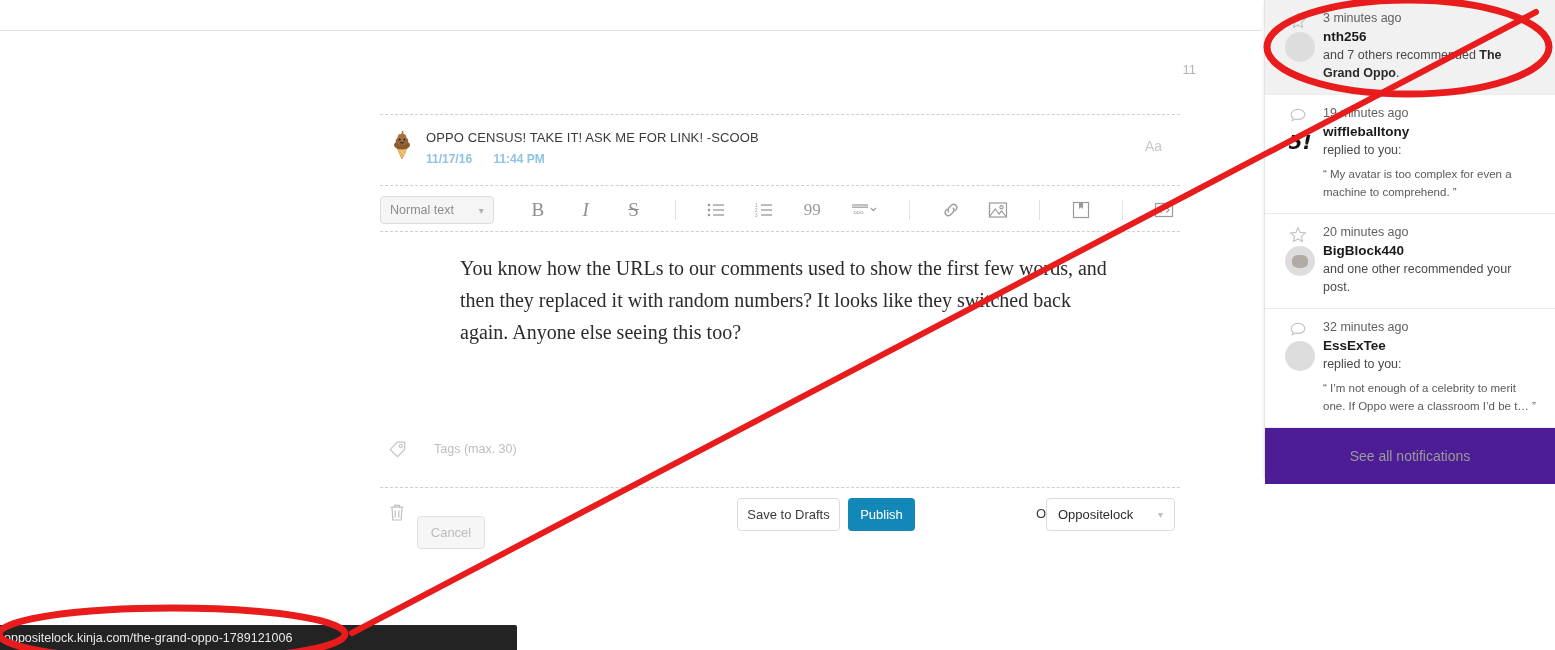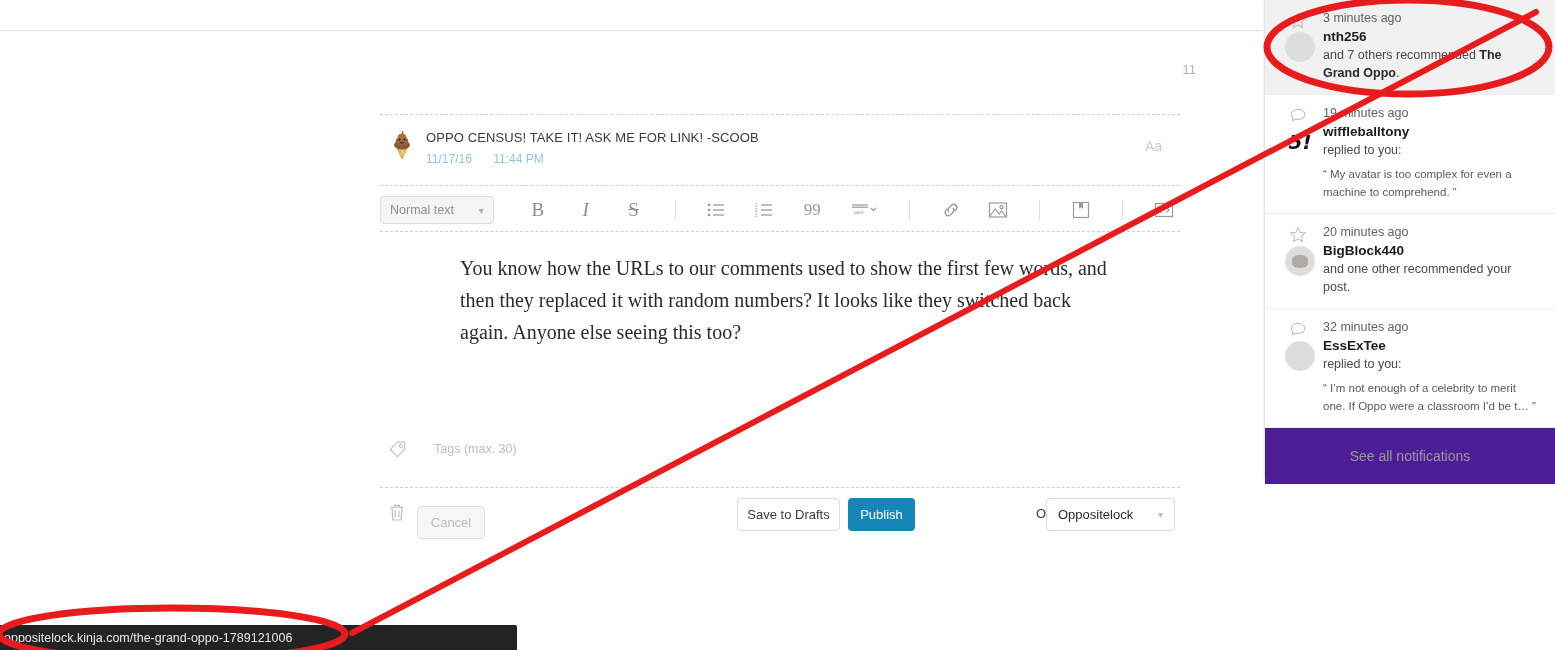"11/17/16 11:44 PM" .byline-meta { font-weight: none -> bold }
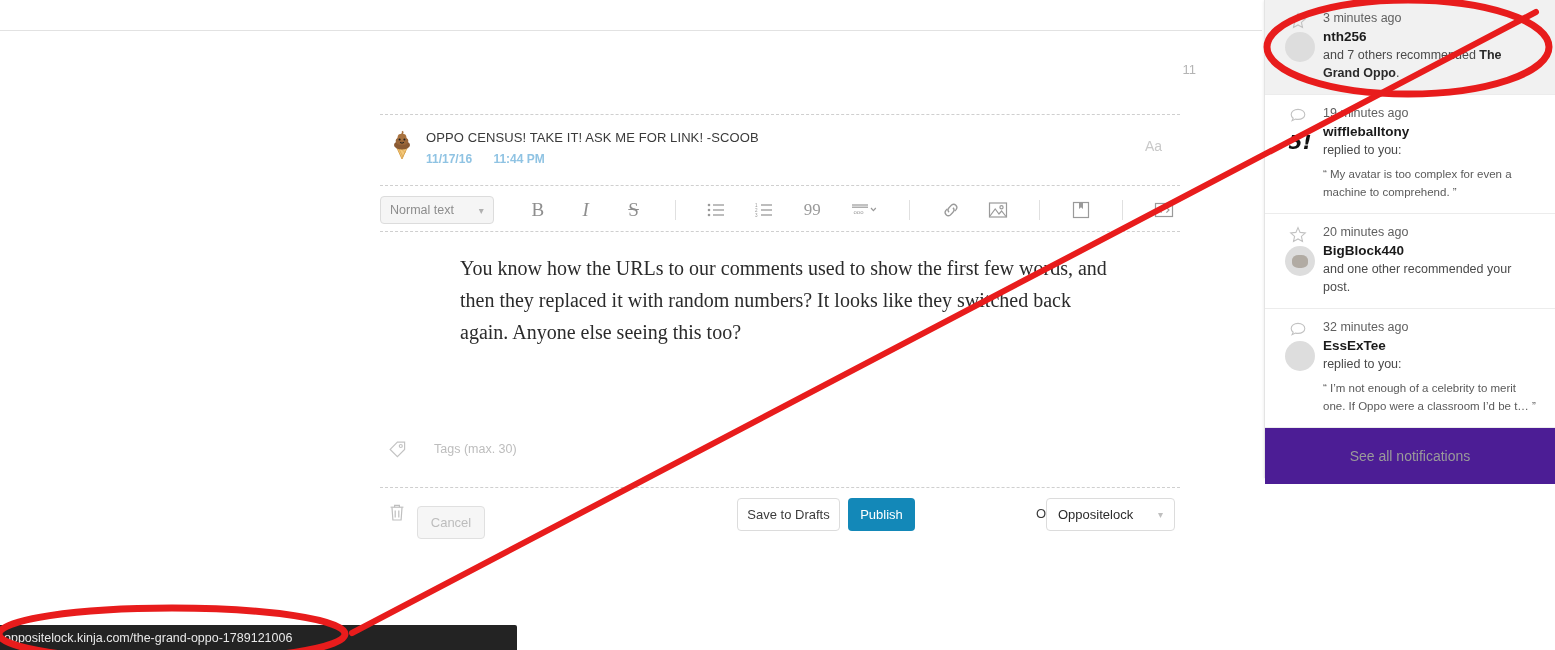"Cancel" .btn-cancel { top: 11px -> 21px }
